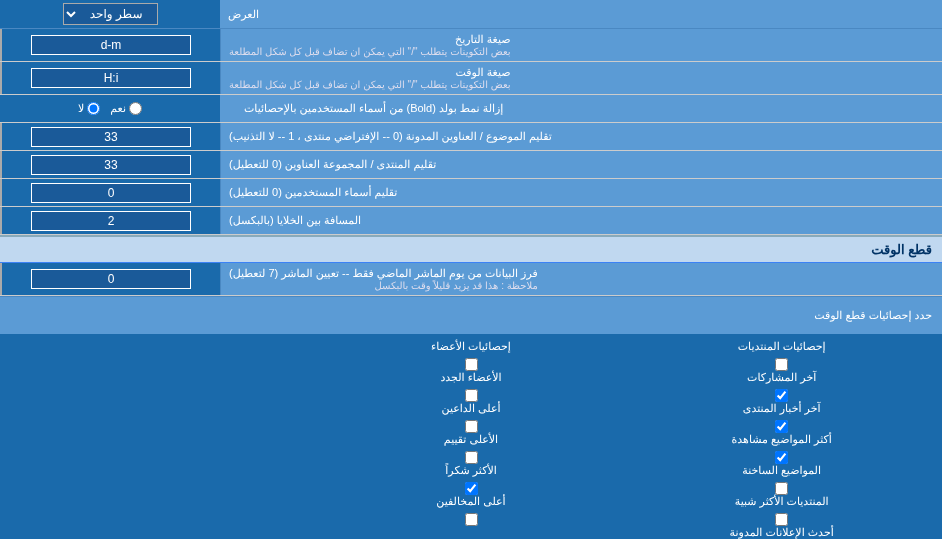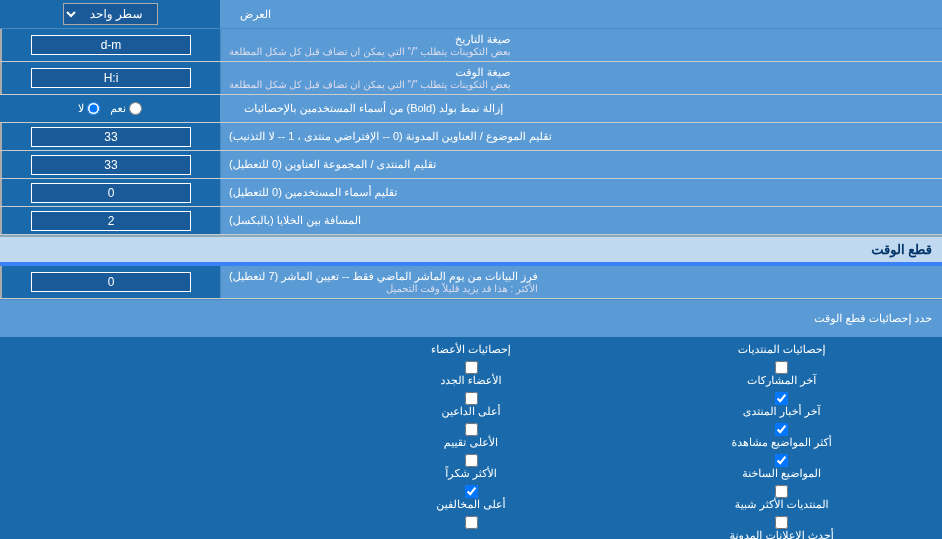"العرض" .header-label { padding: 4px 20px -> 4px 8px }
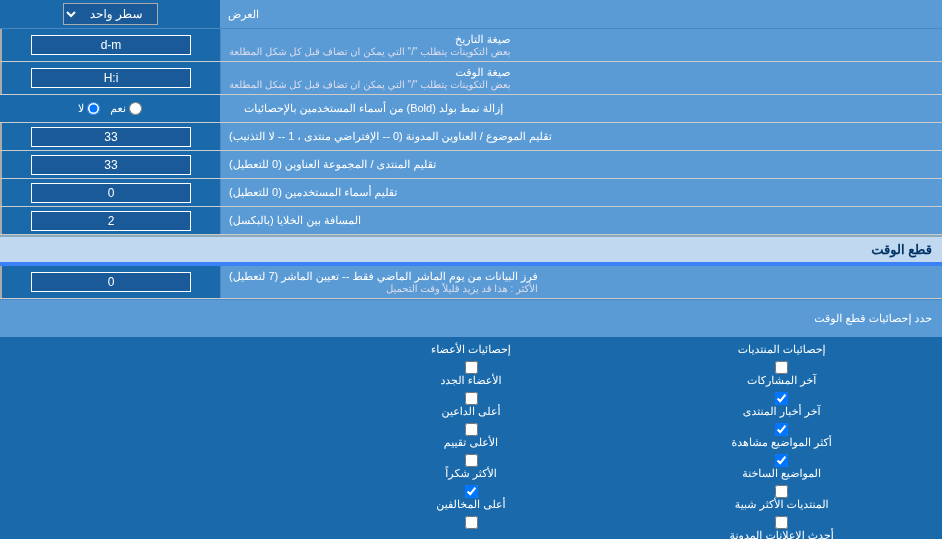"قطع الوقت" .section-header { border-bottom: 4px solid #3b82f6 -> 1px solid #3b82f6 }
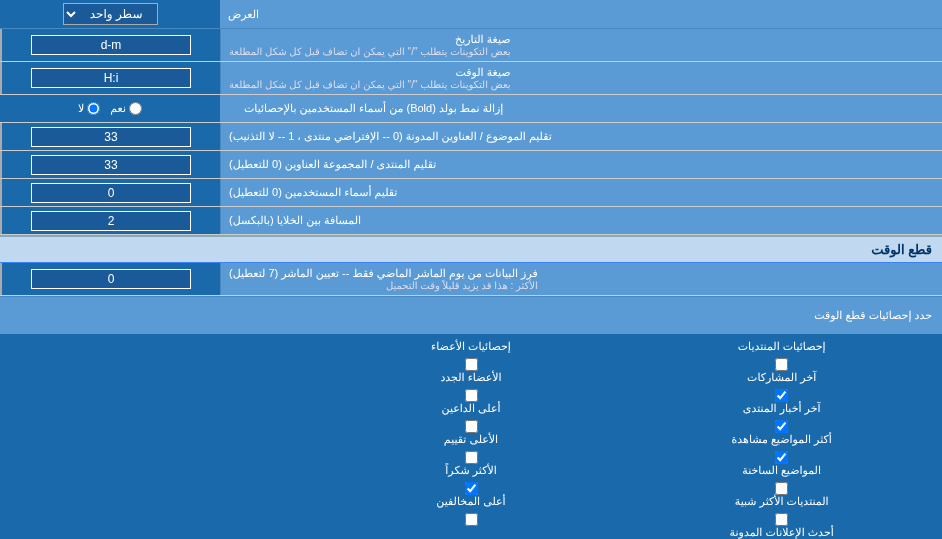"الأكثر : هذا قد يزيد" small { text: الأكثر : هذا قد يزيد قليلاً وقت التحميل -> ملاحظة : هذا قد يزيد قليلاً وقت بالبكسل }
